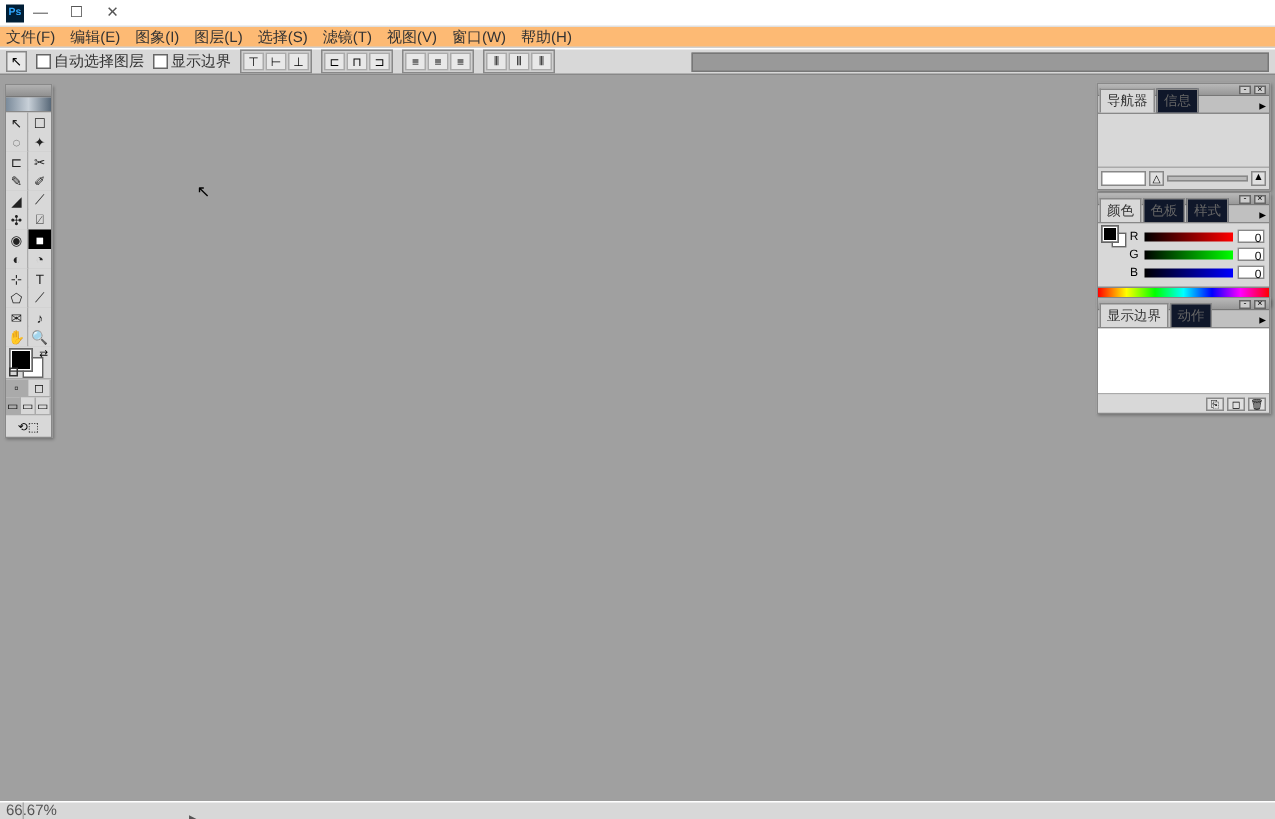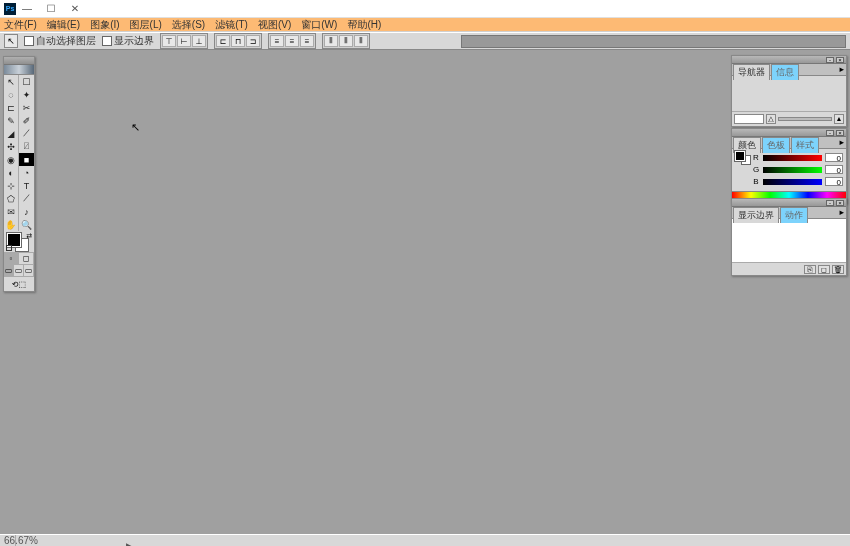"导航器" .panel-tabs { align-items: flex-start -> flex-end }
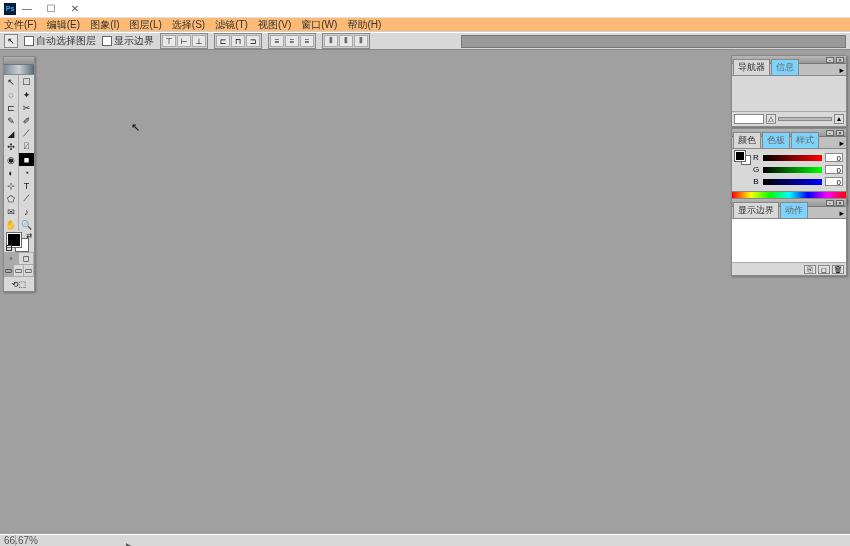"信息" .tab.inactive { background: #7dd3fc -> #0f172a }
